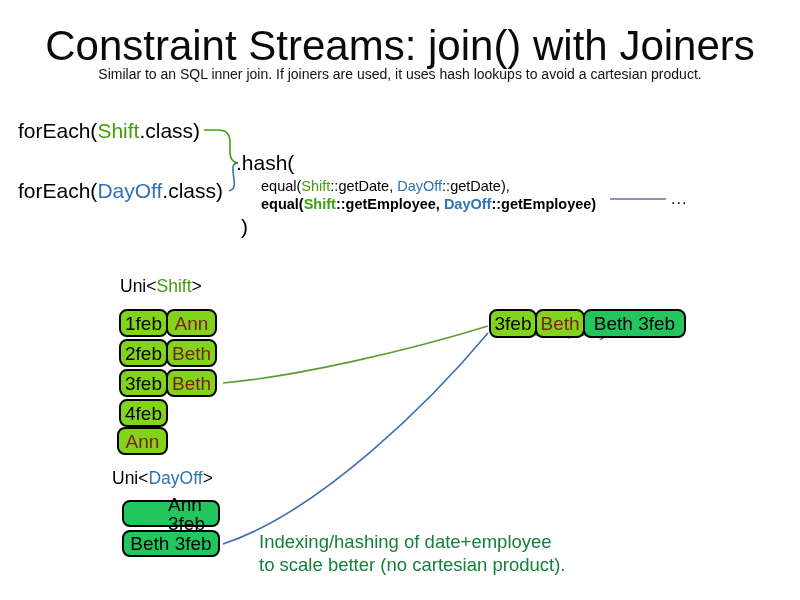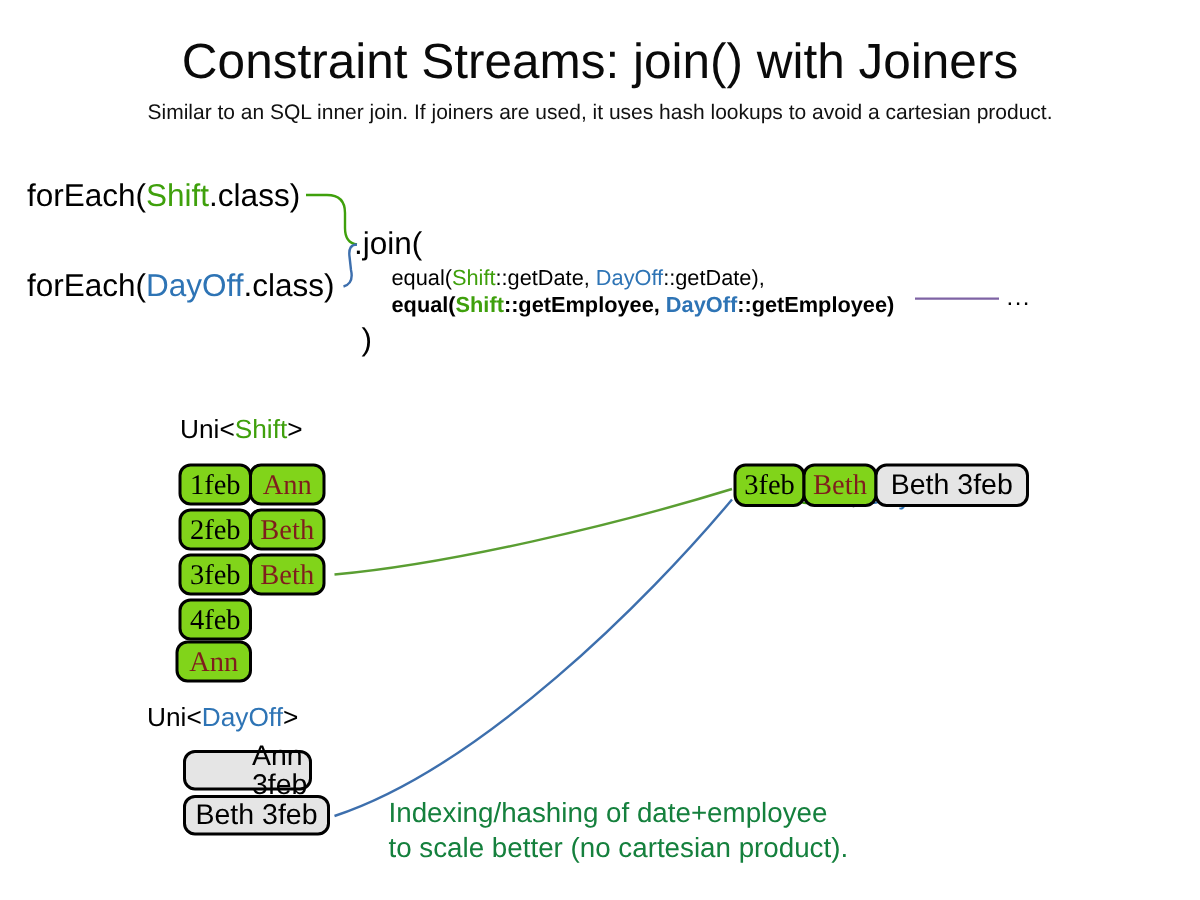"Constraint Streams: join() with Joiners" #title { font-size: 33px -> 42px }
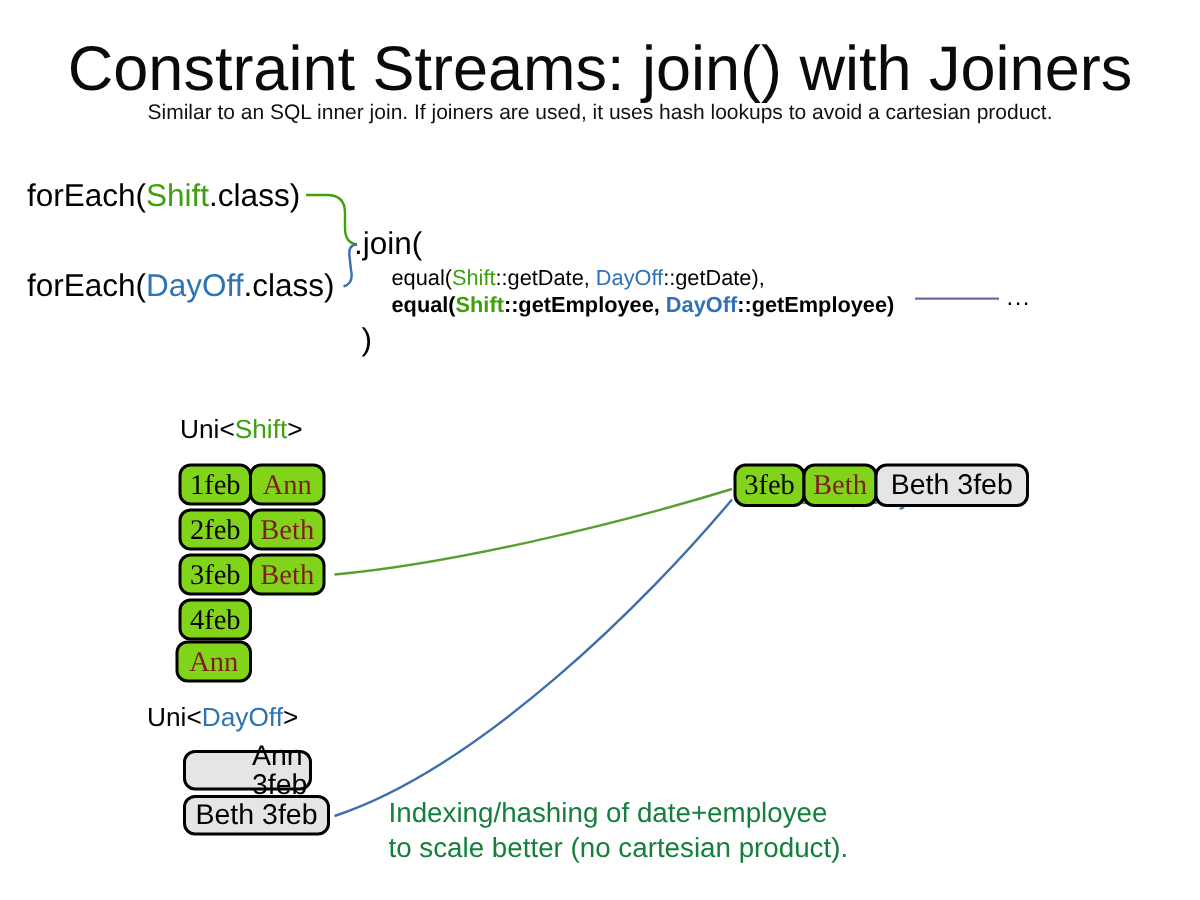".join(" div.abs { text: .join -> .hash }
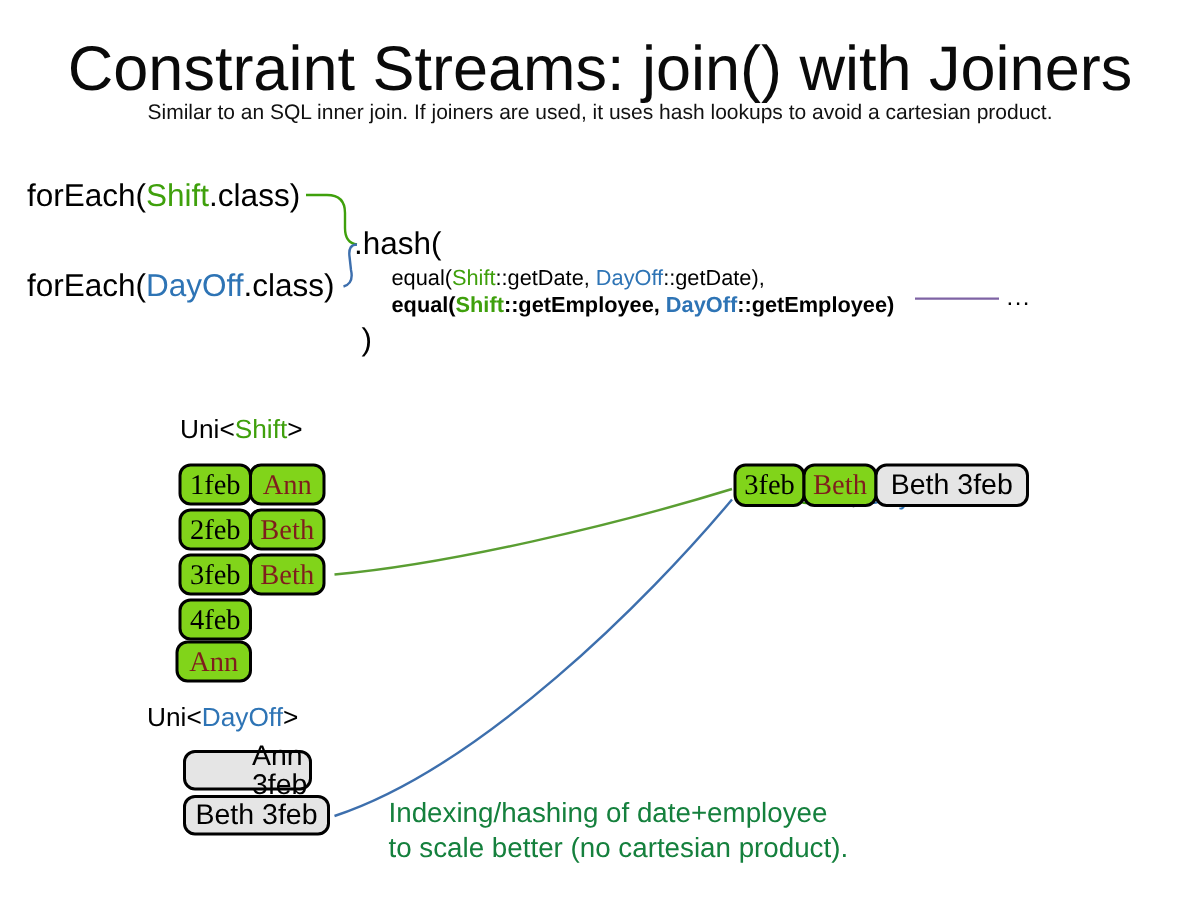"1feb" .green-cell { font-family: Liberation Serif, serif -> none }
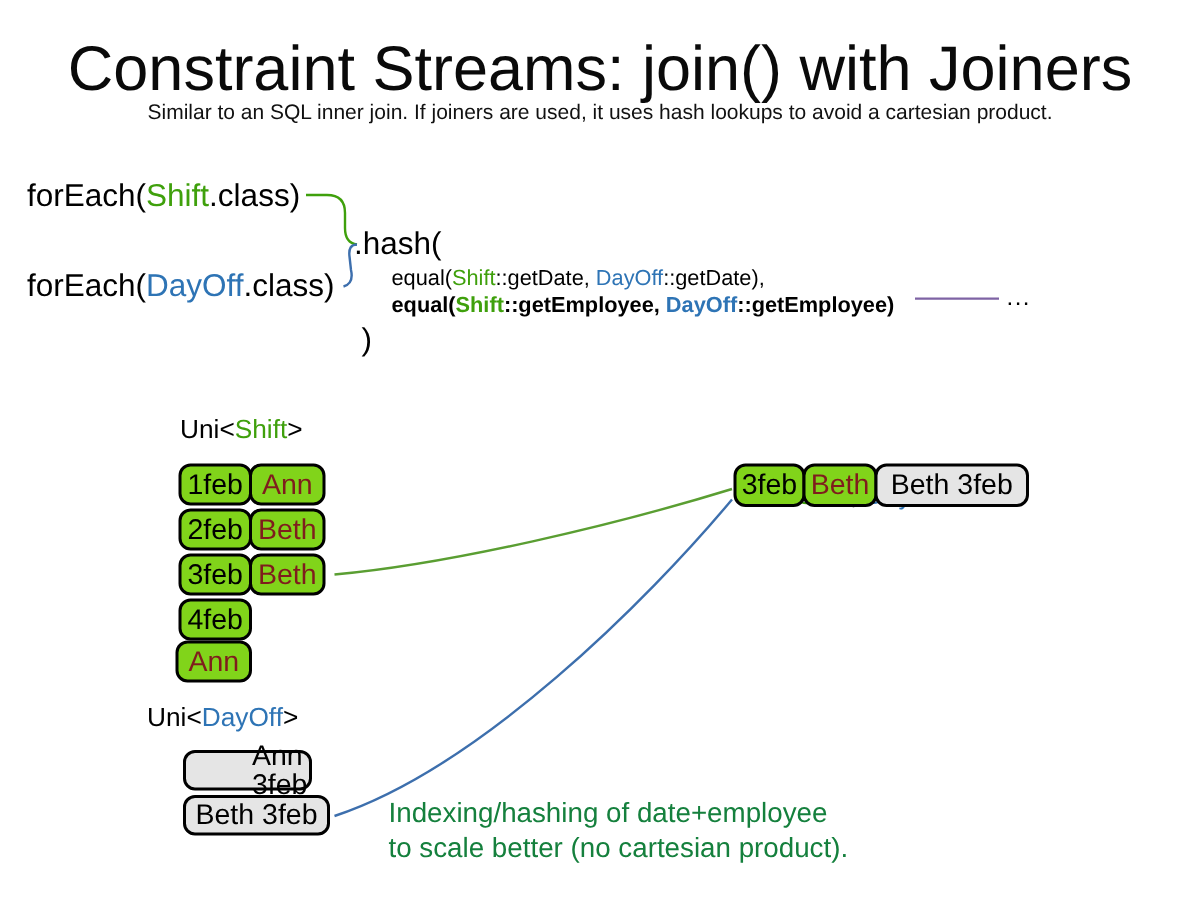"Beth 3feb" .blue-cell { background: #e5e5e5 -> #22c55e }
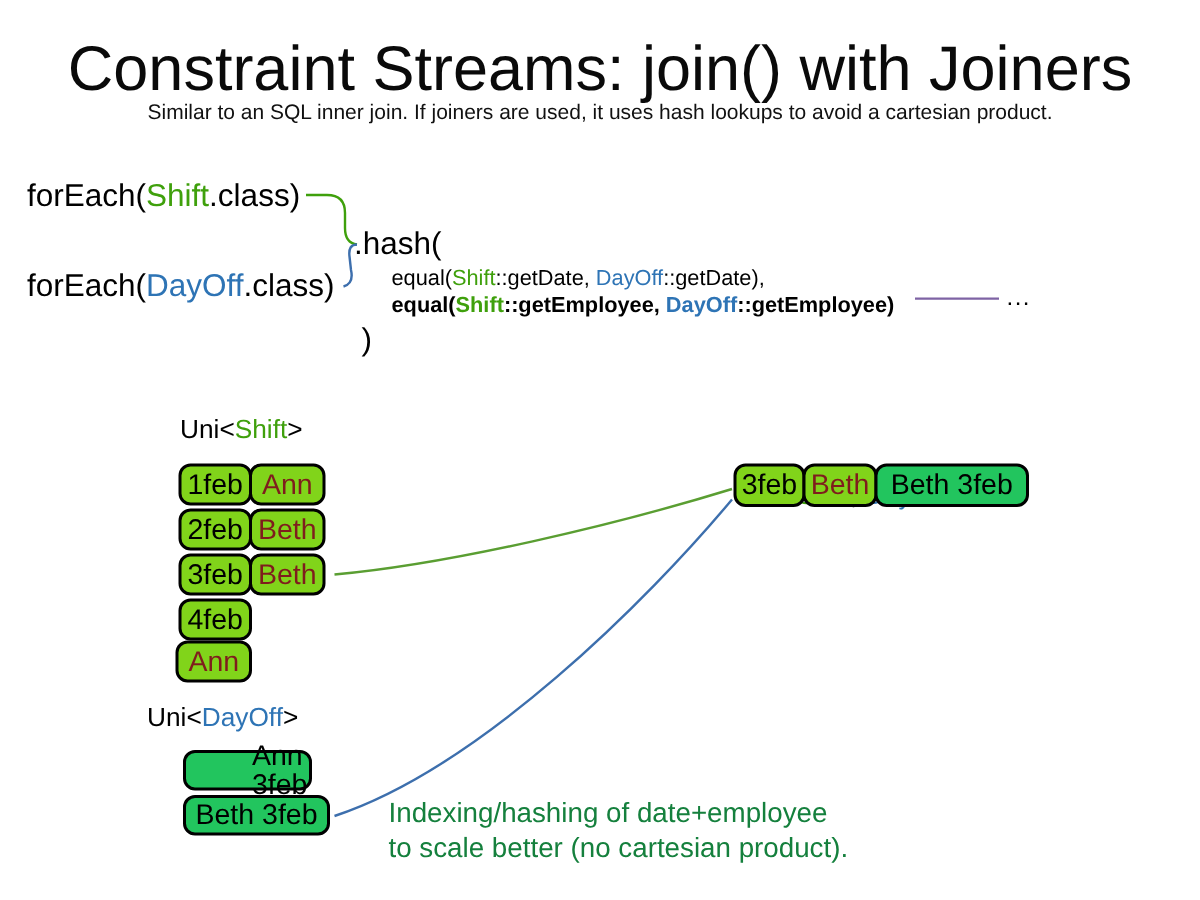"Uni<DayOff>" div.abs { left: 98px -> 112px }
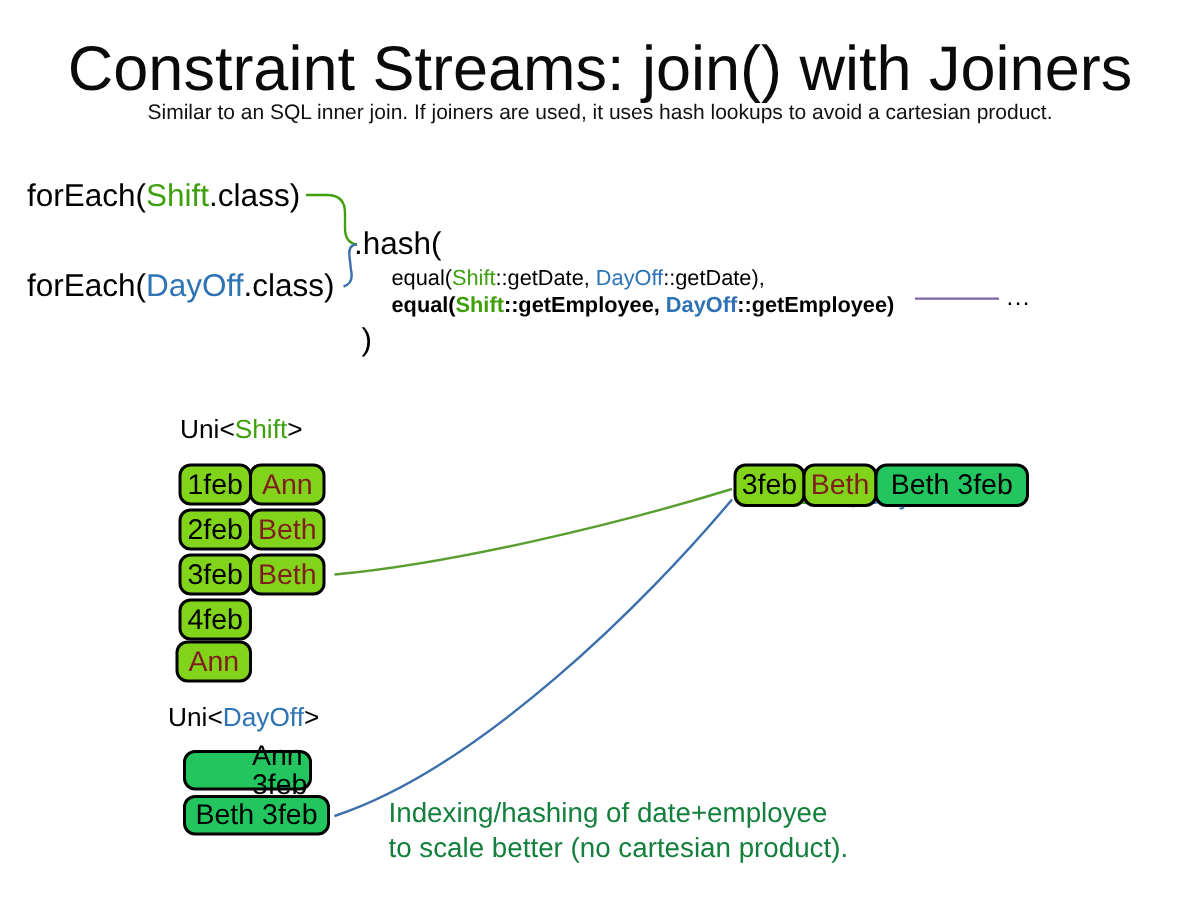"Ann 3feb" div.cell { width: 86px -> 98px }
